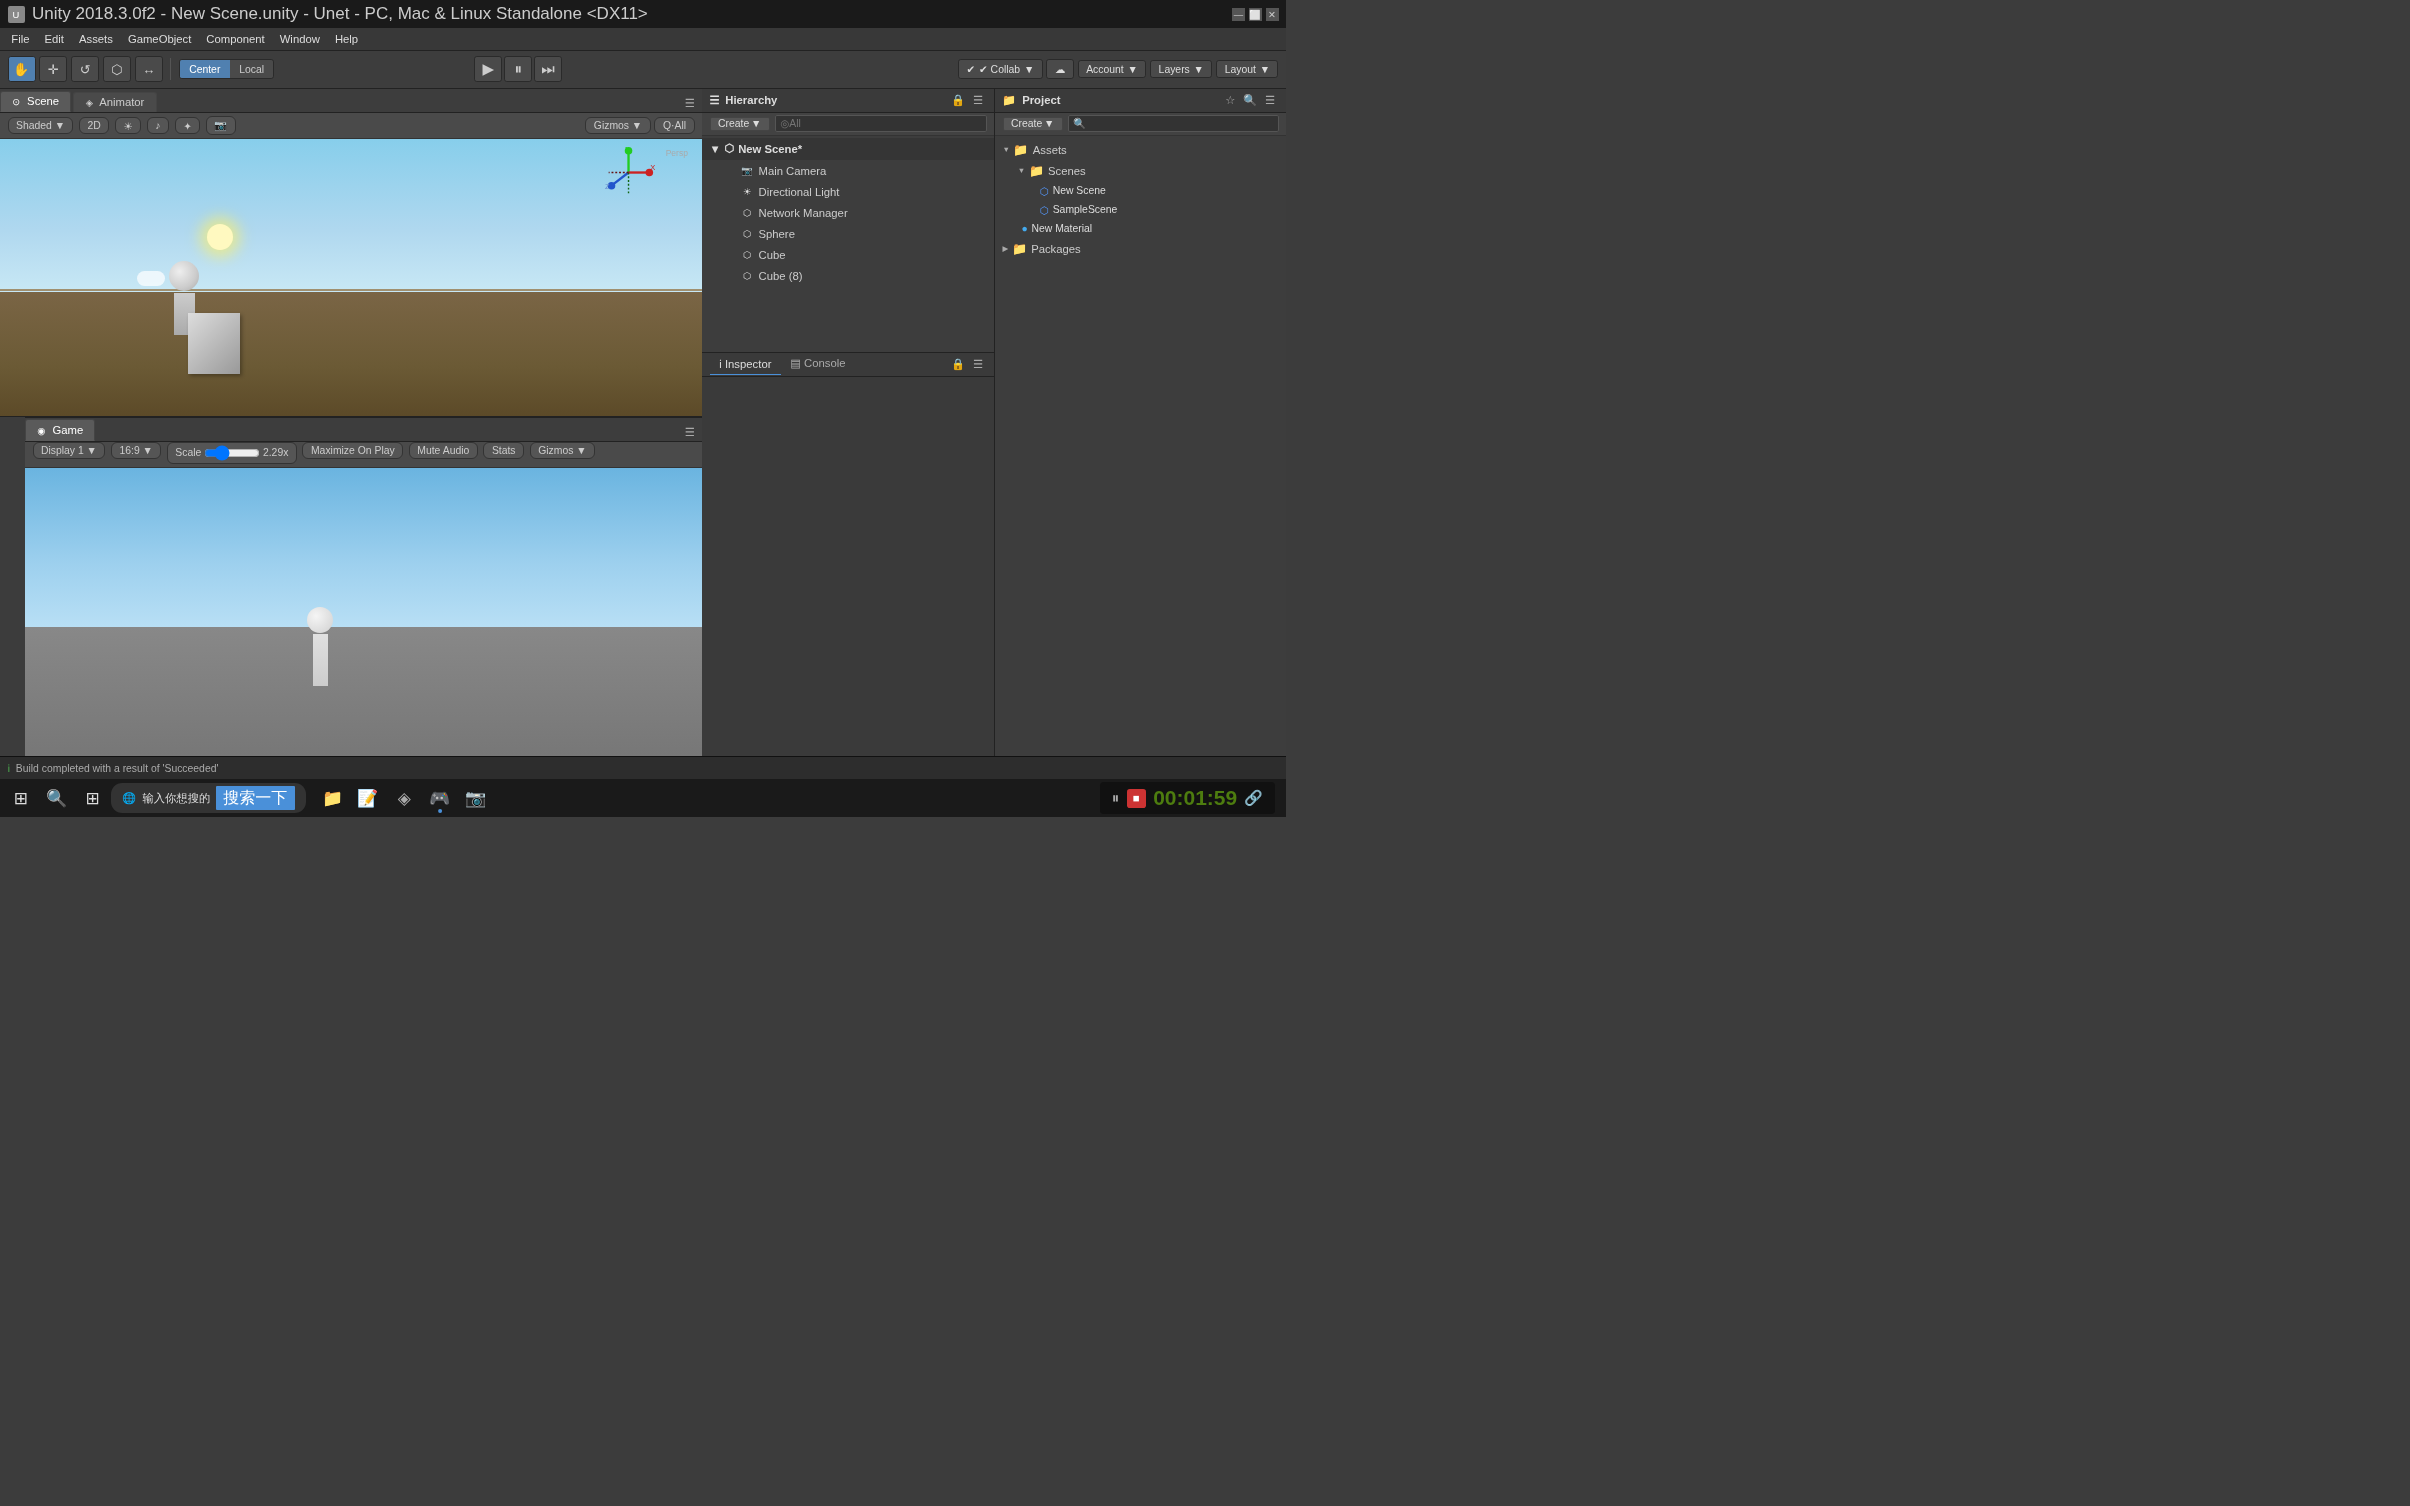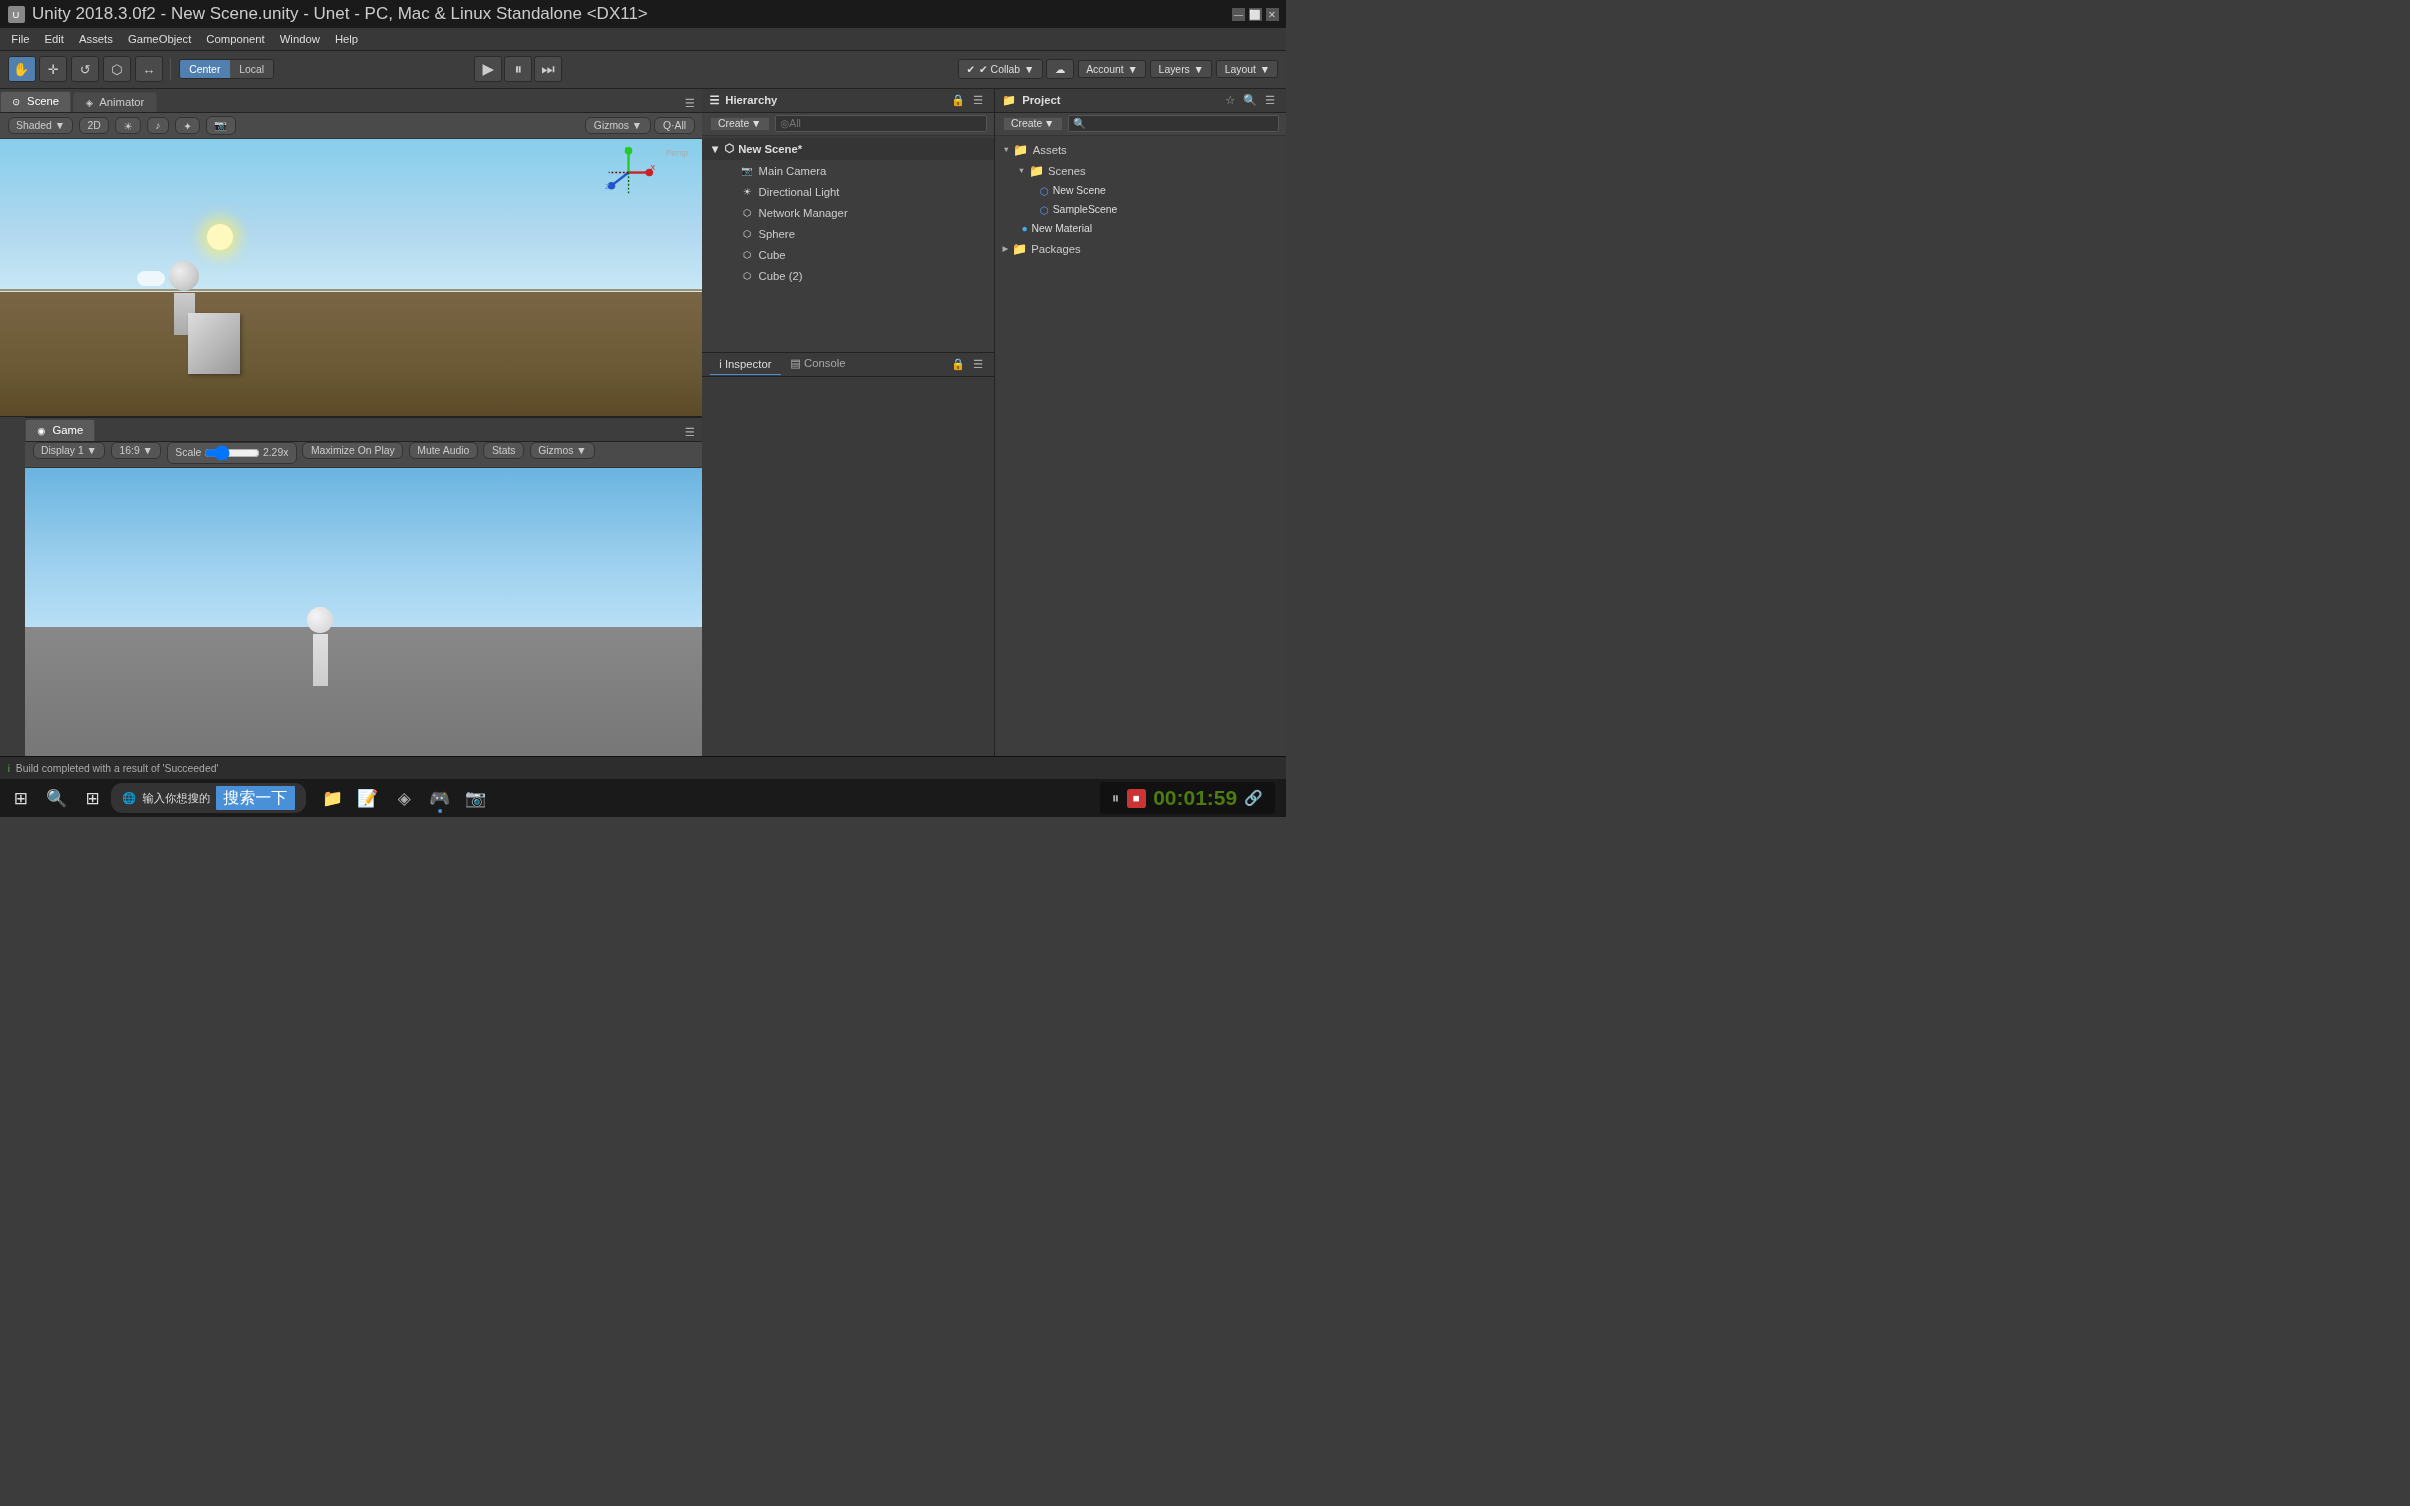"Cube (2)" span.item-label { text: 2 -> 8 }
